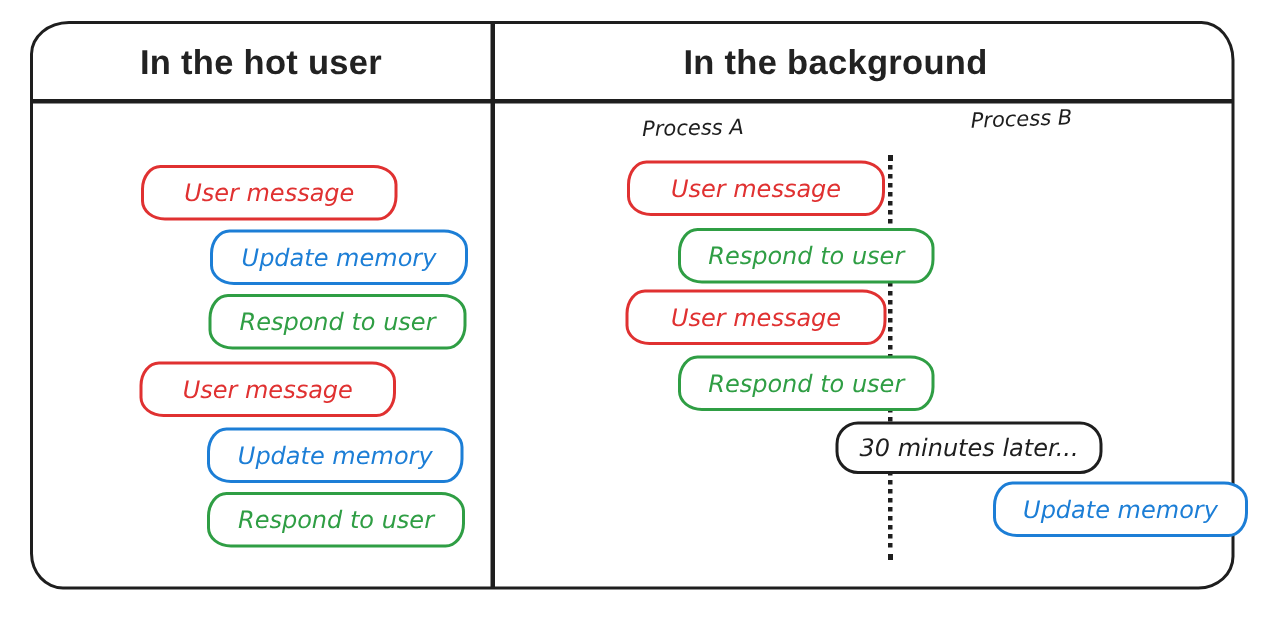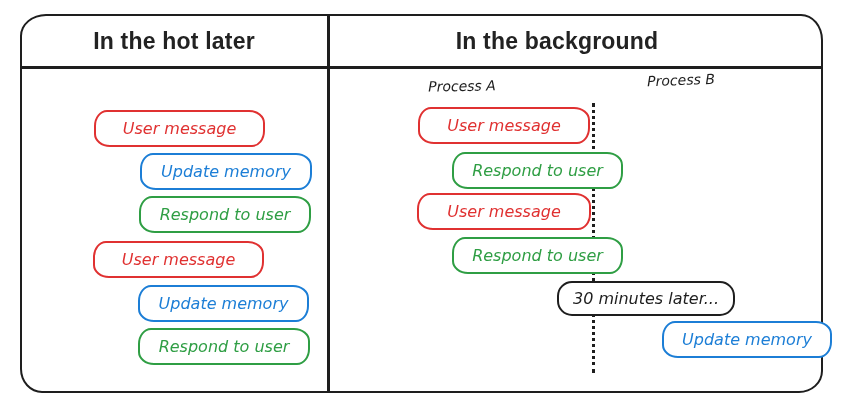"In the hot later" div.header { text: later -> user }
